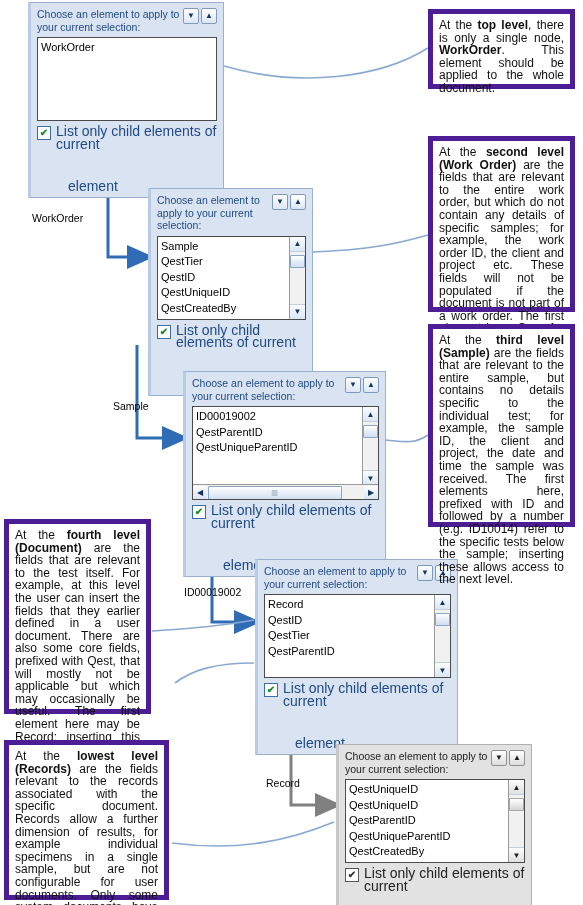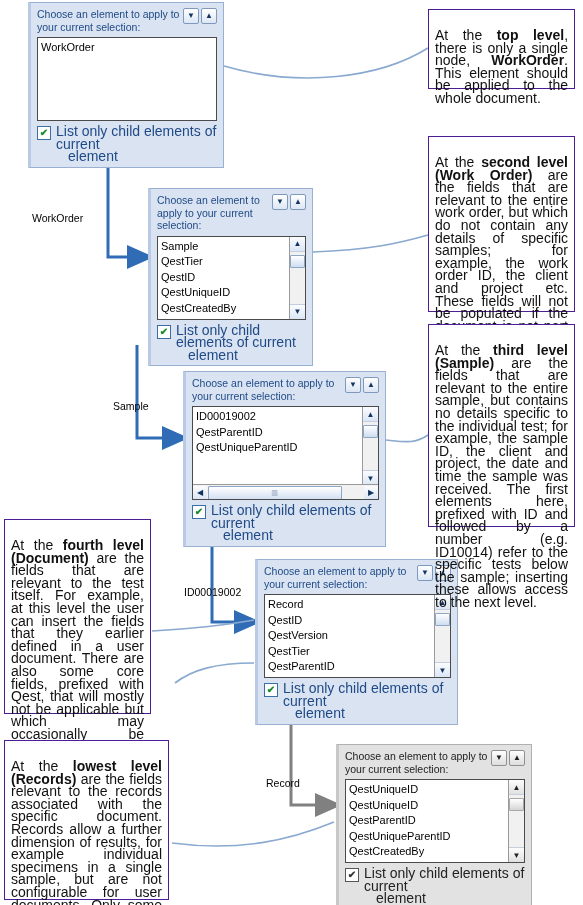"At the top level, there" .note { border: 1px solid #4c1d95 -> 5px solid #4c1d95; font-size: 14px -> 12px; padding: 19px 6px -> 5px 6px }
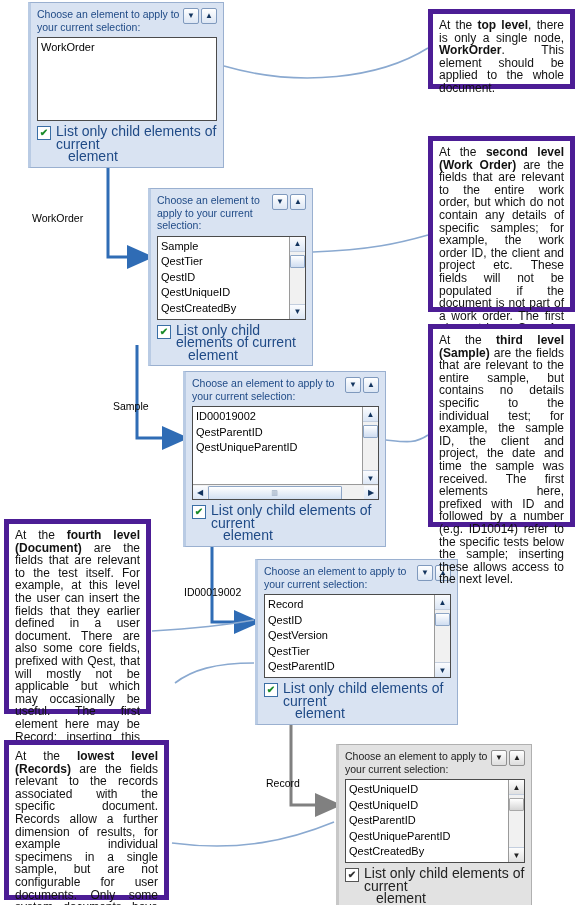"element" .cb-label .second { margin-top: none -> 30px }
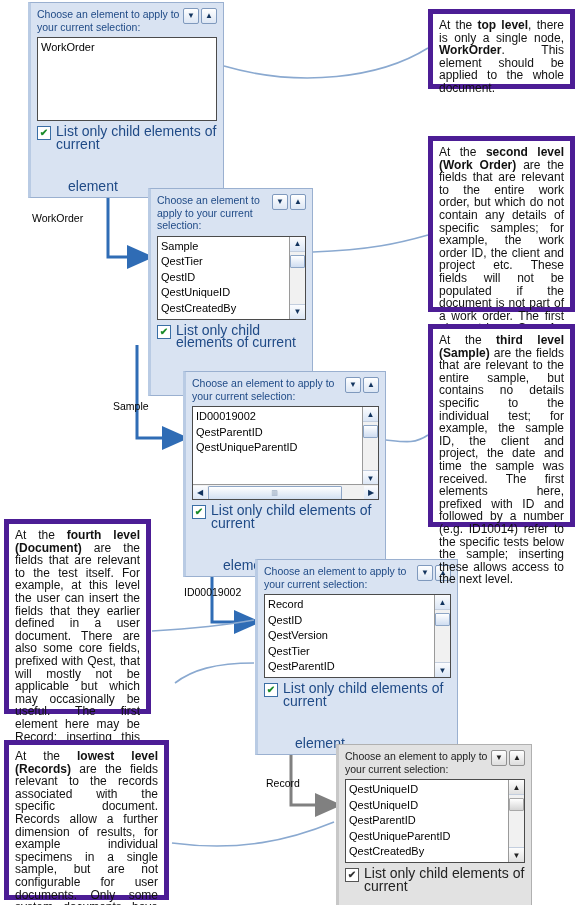"QestVersion" div.list-item { html: <div>QestVersion</div> -> none }
